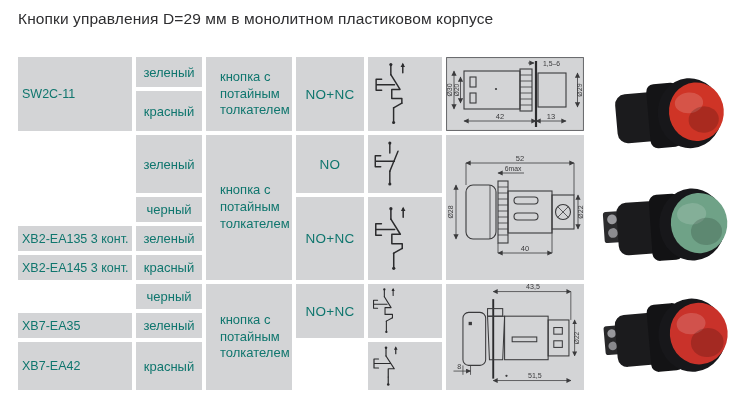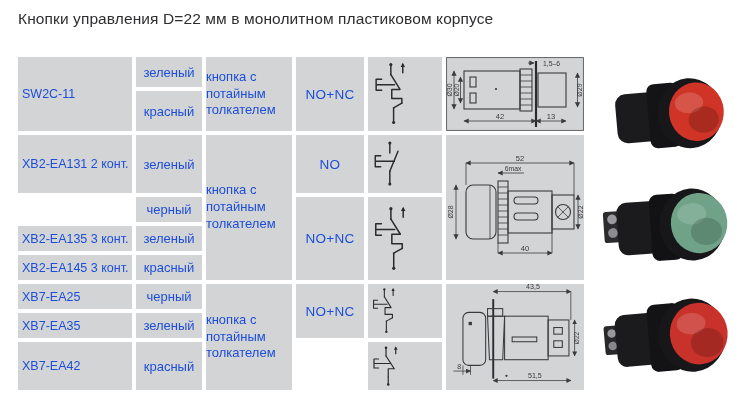"Кнопки управления D=22 мм в" h1.title { text: 22 -> 29 }
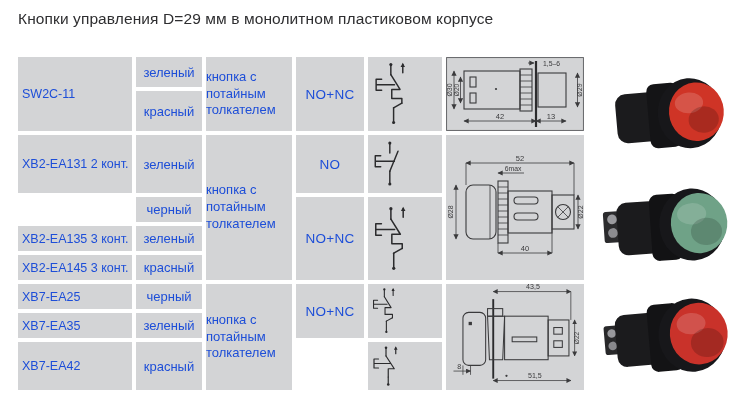"зеленый" .cell { color: #1d4ed8 -> #0f766e }
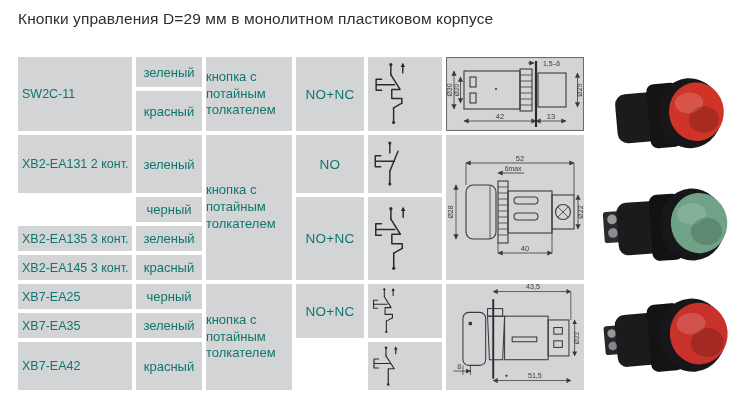"кнопка с потайным толкателем" .cell.desc { padding-left: 0 -> 14px }
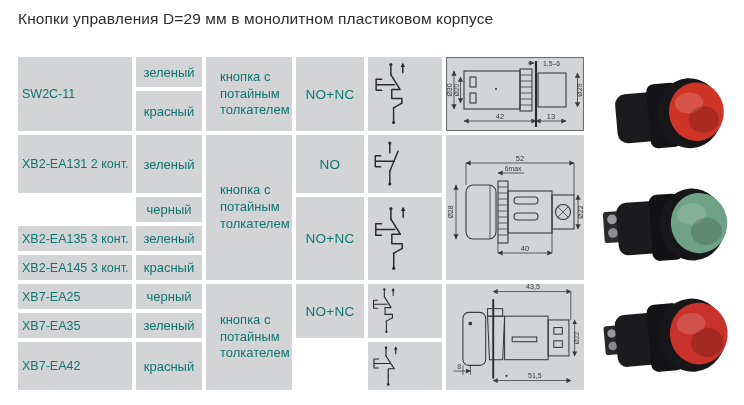"XB2-EA131 2 конт." div.cell { html: <div>XB2-EA131 2 конт.</div> -> none }
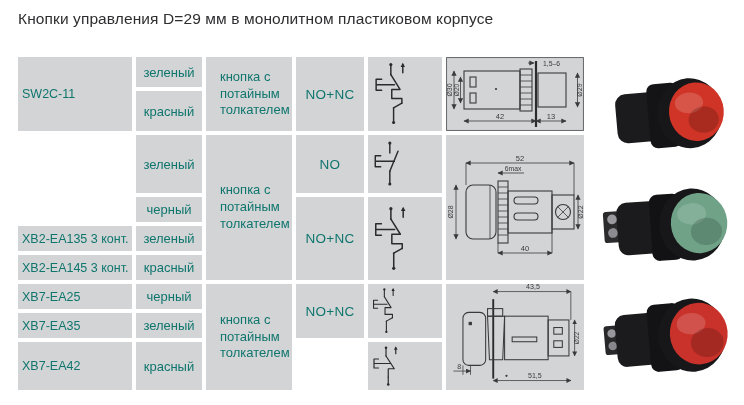"XB7-EA25" div.cell { html: <div>XB7-EA25</div> -> none }
